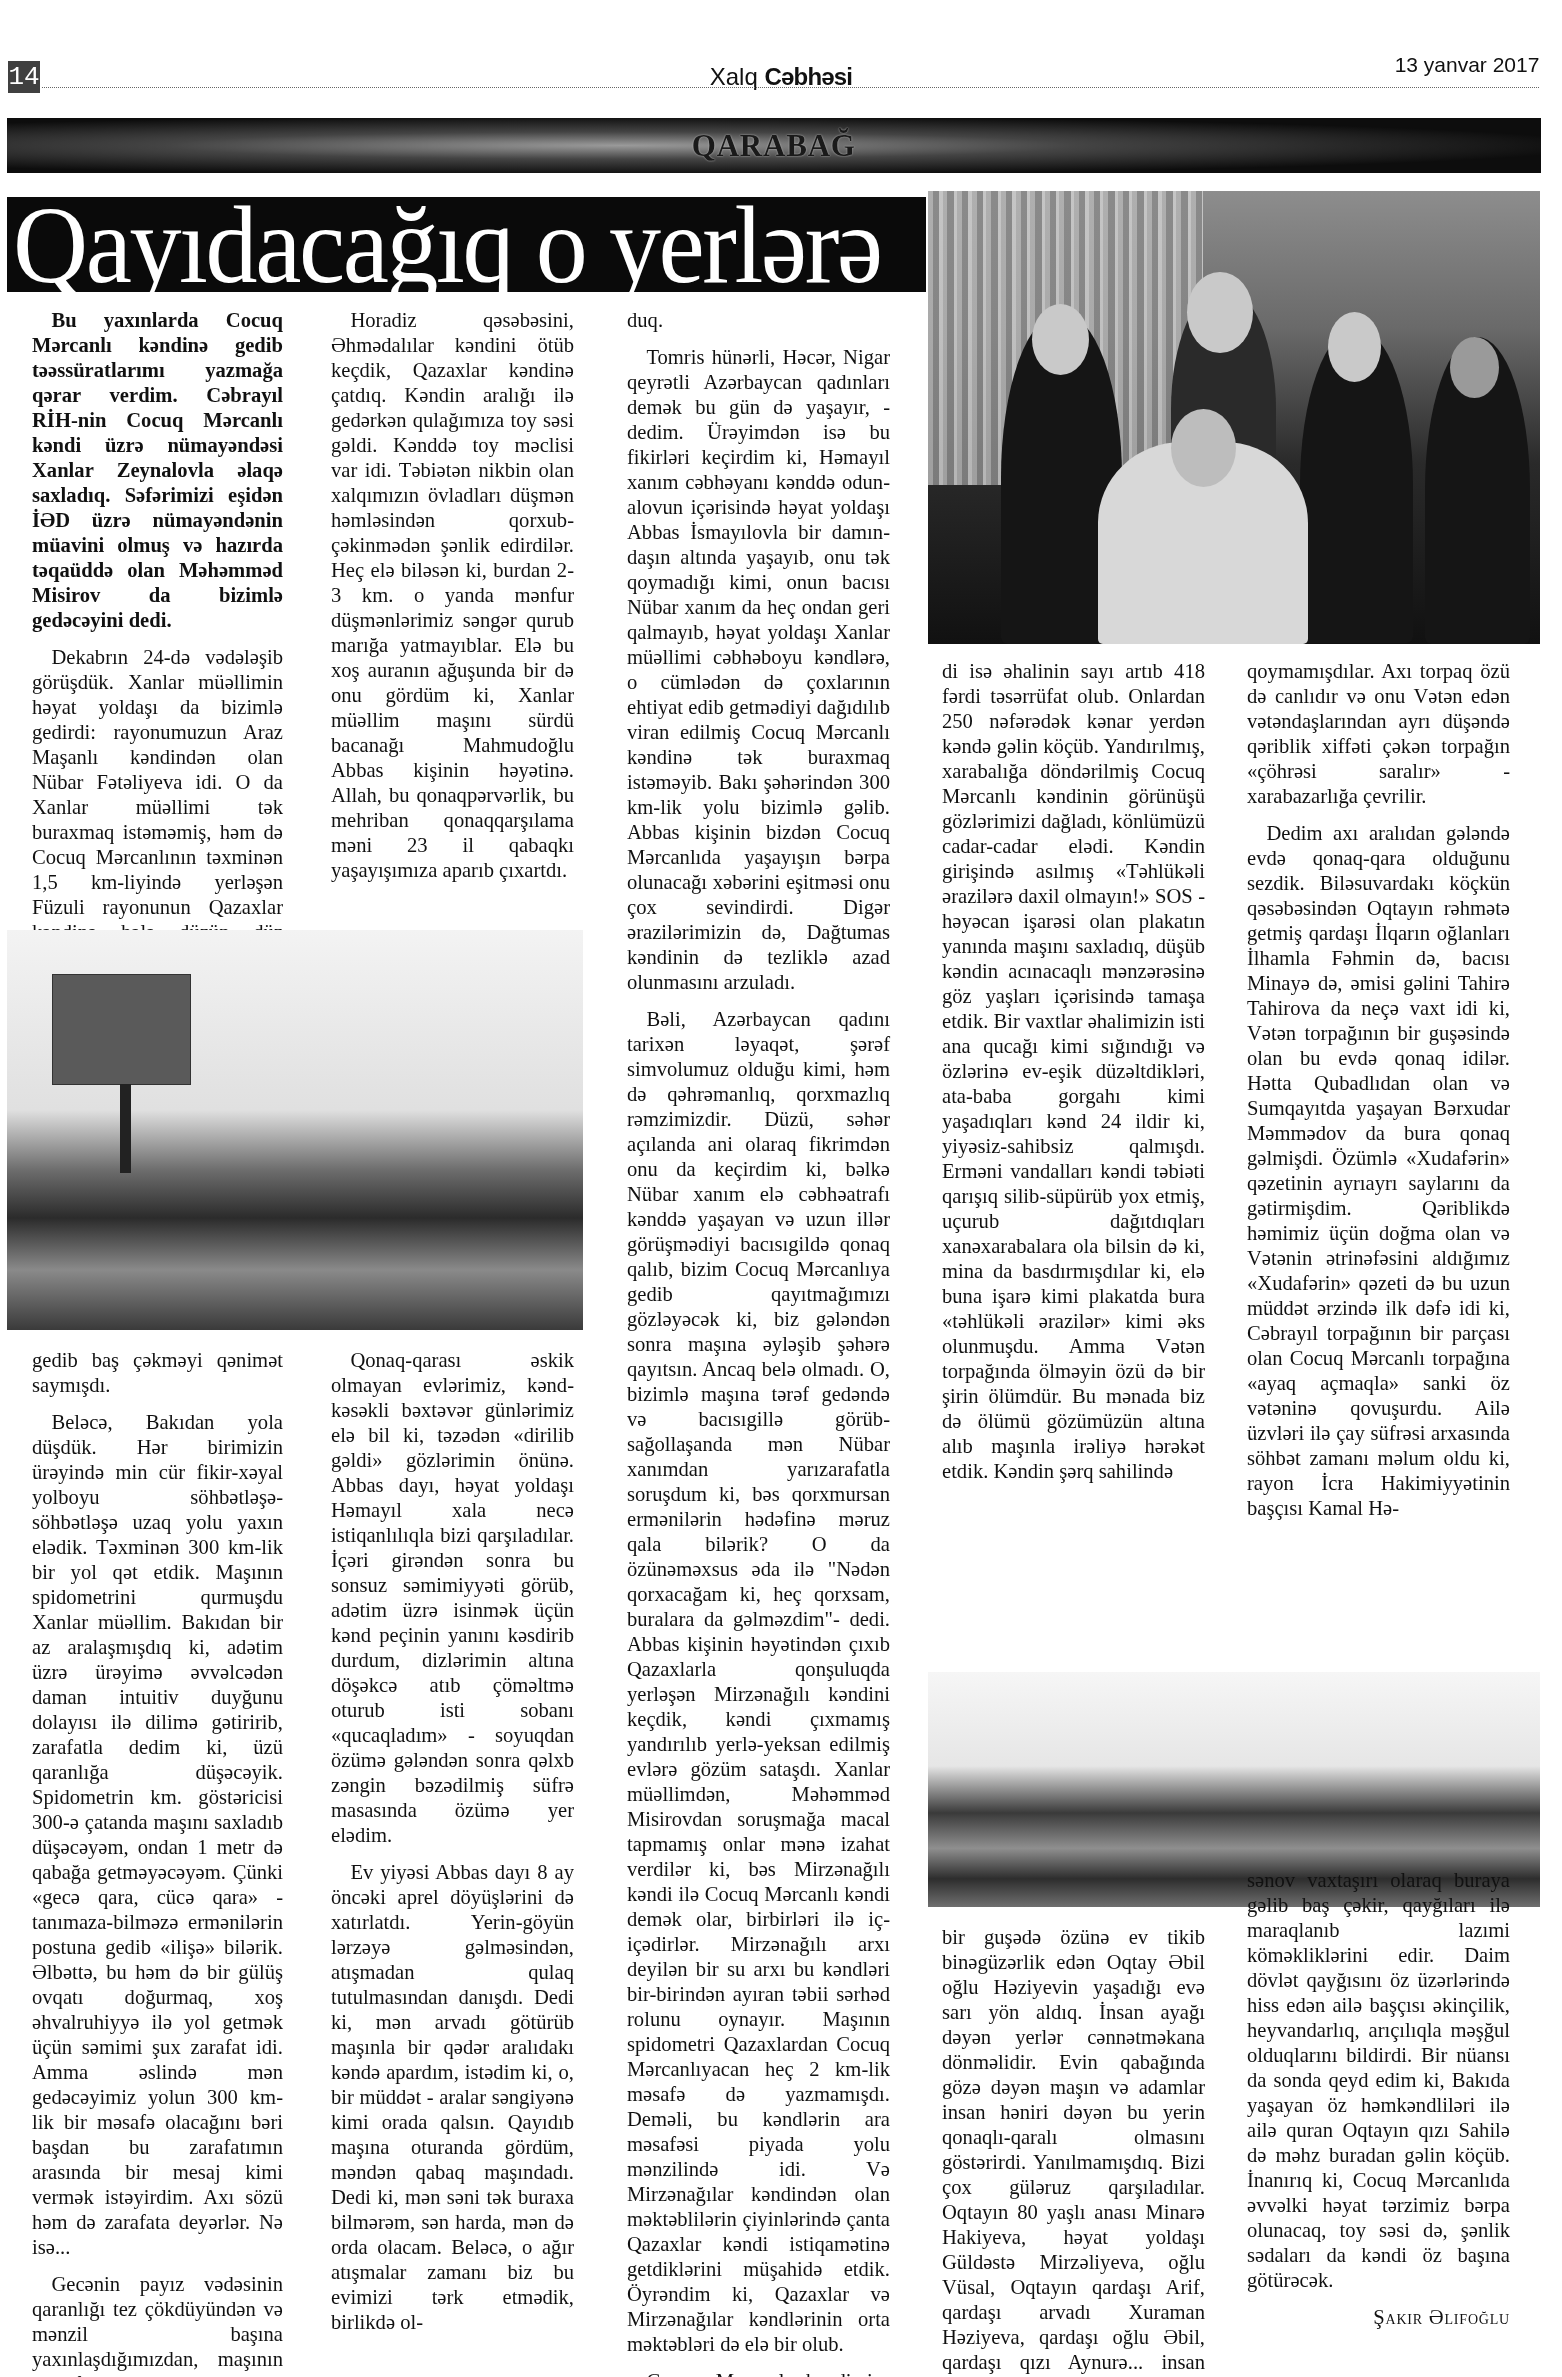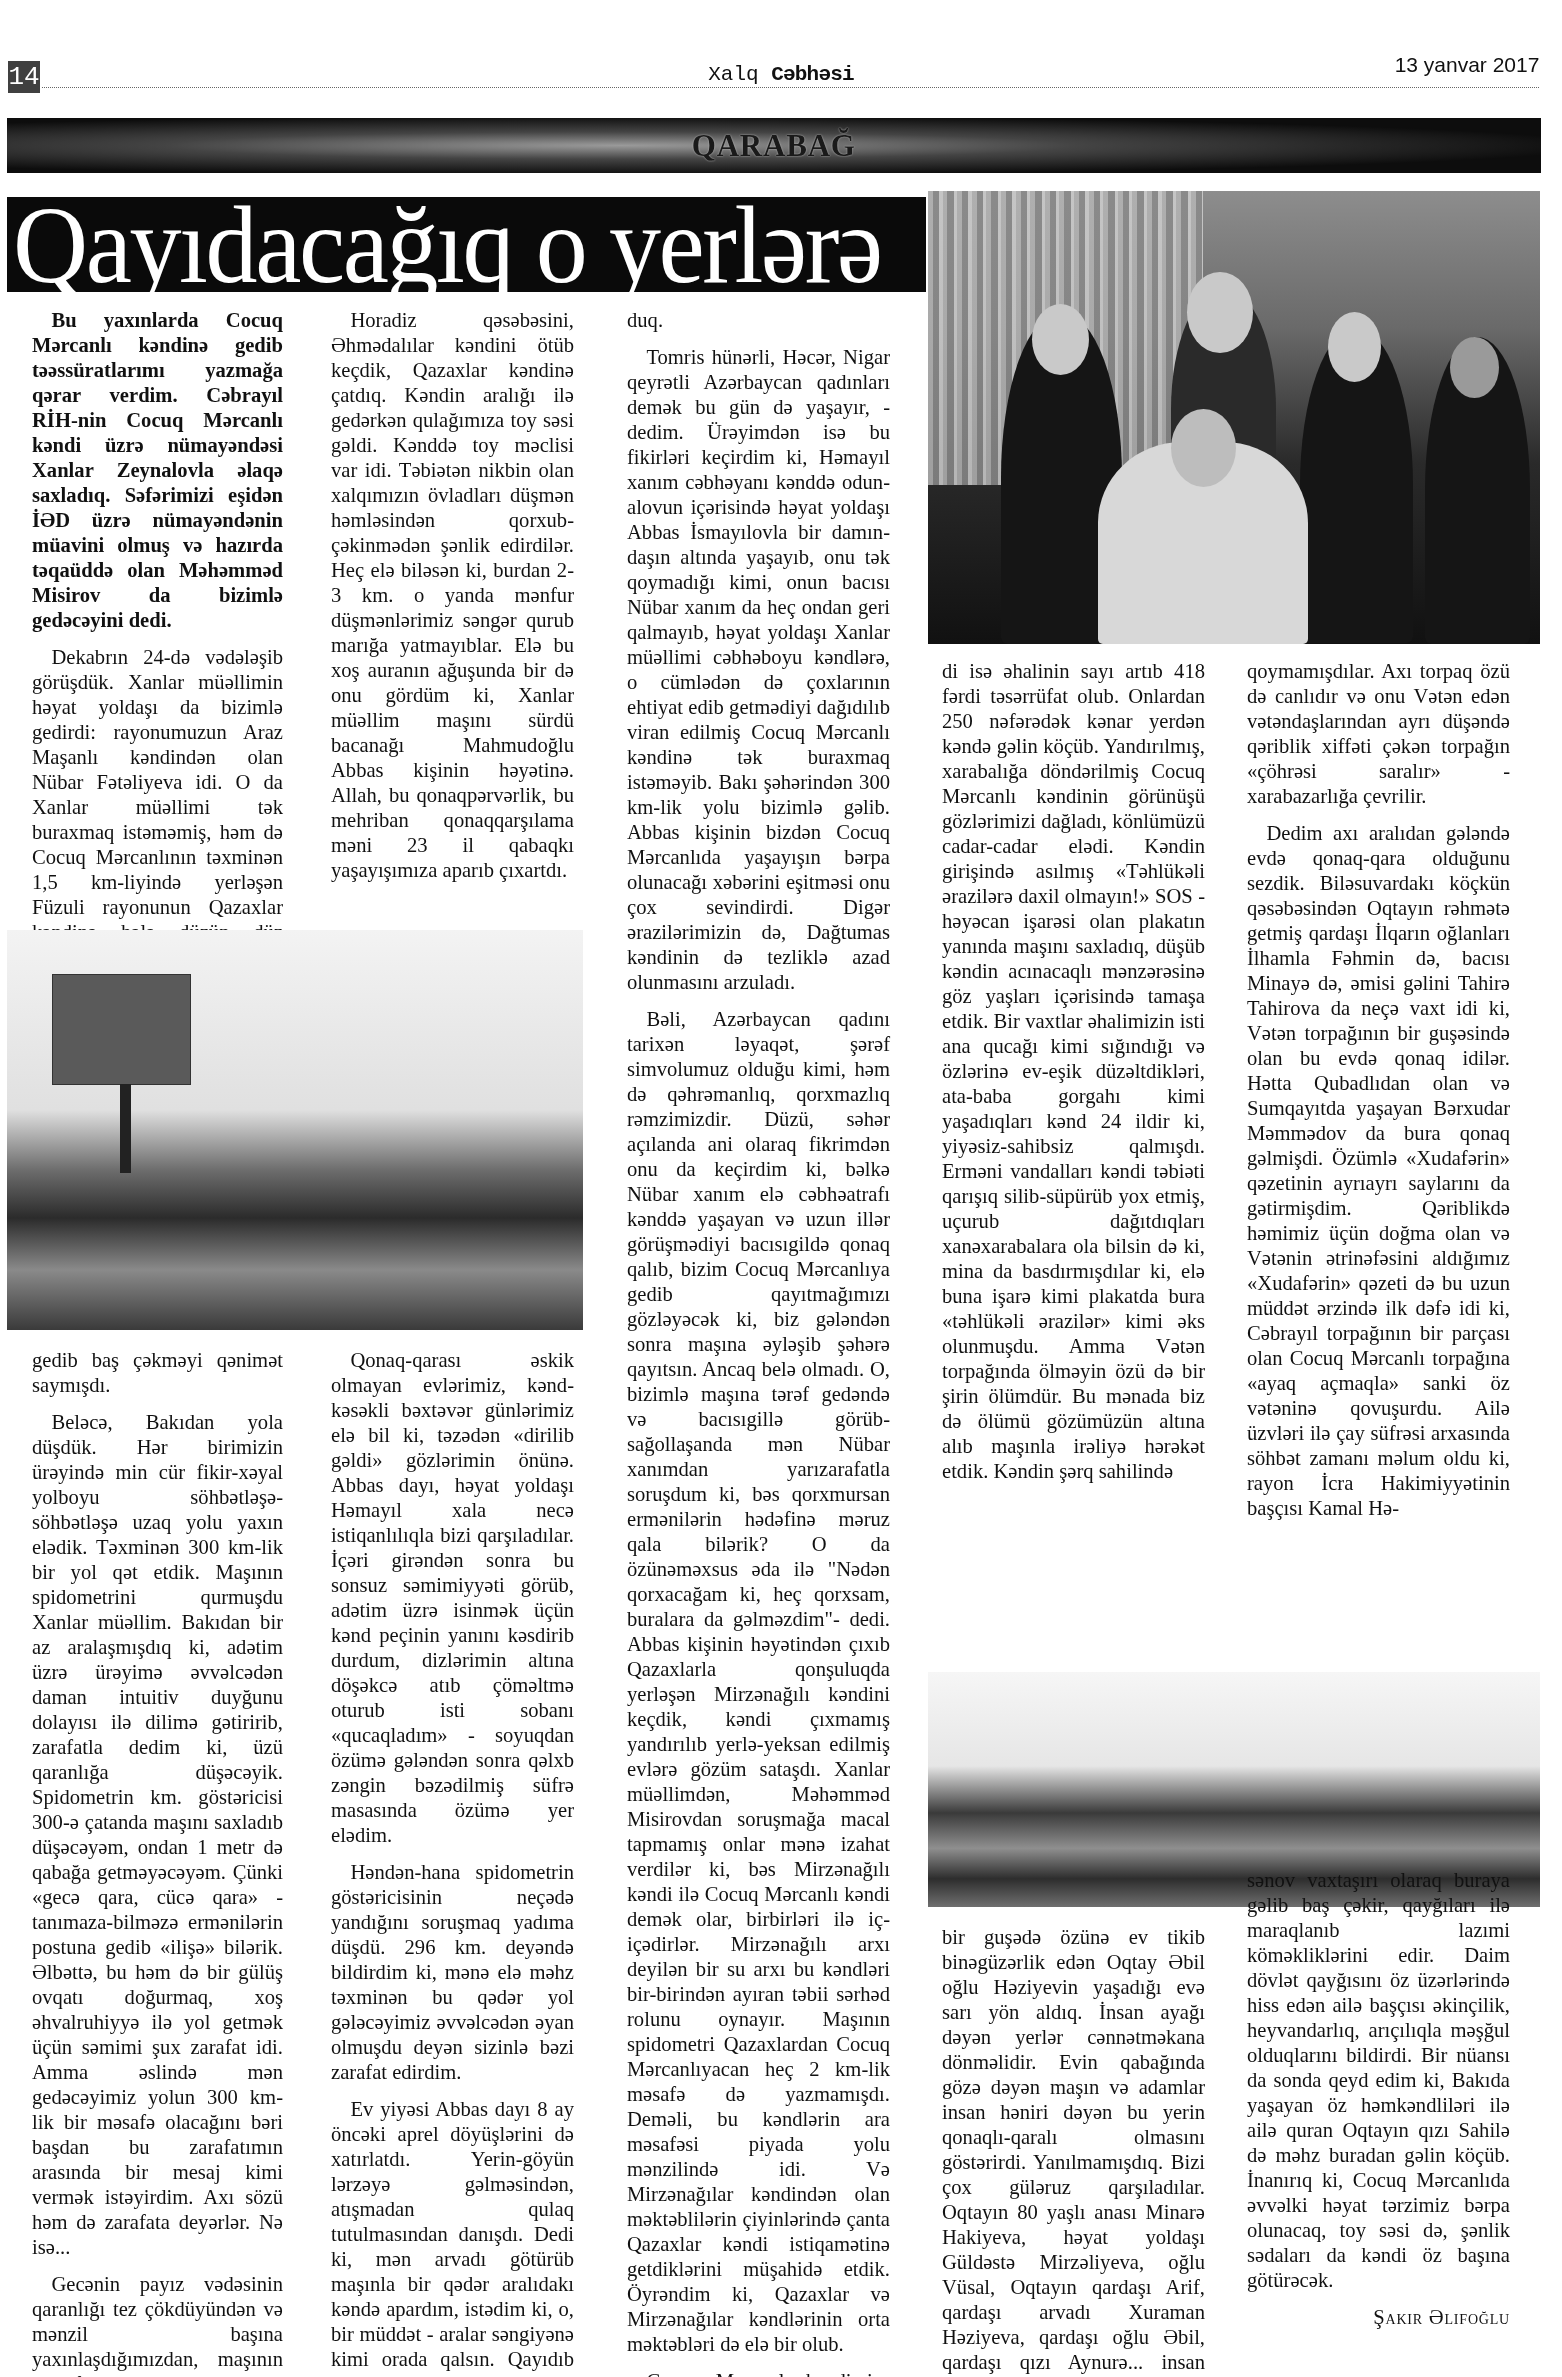"Xalq Cəbhəsi" .masthead { font-family: Liberation Mono, monospace -> Liberation Sans, sans-serif; font-size: 21px -> 24px }
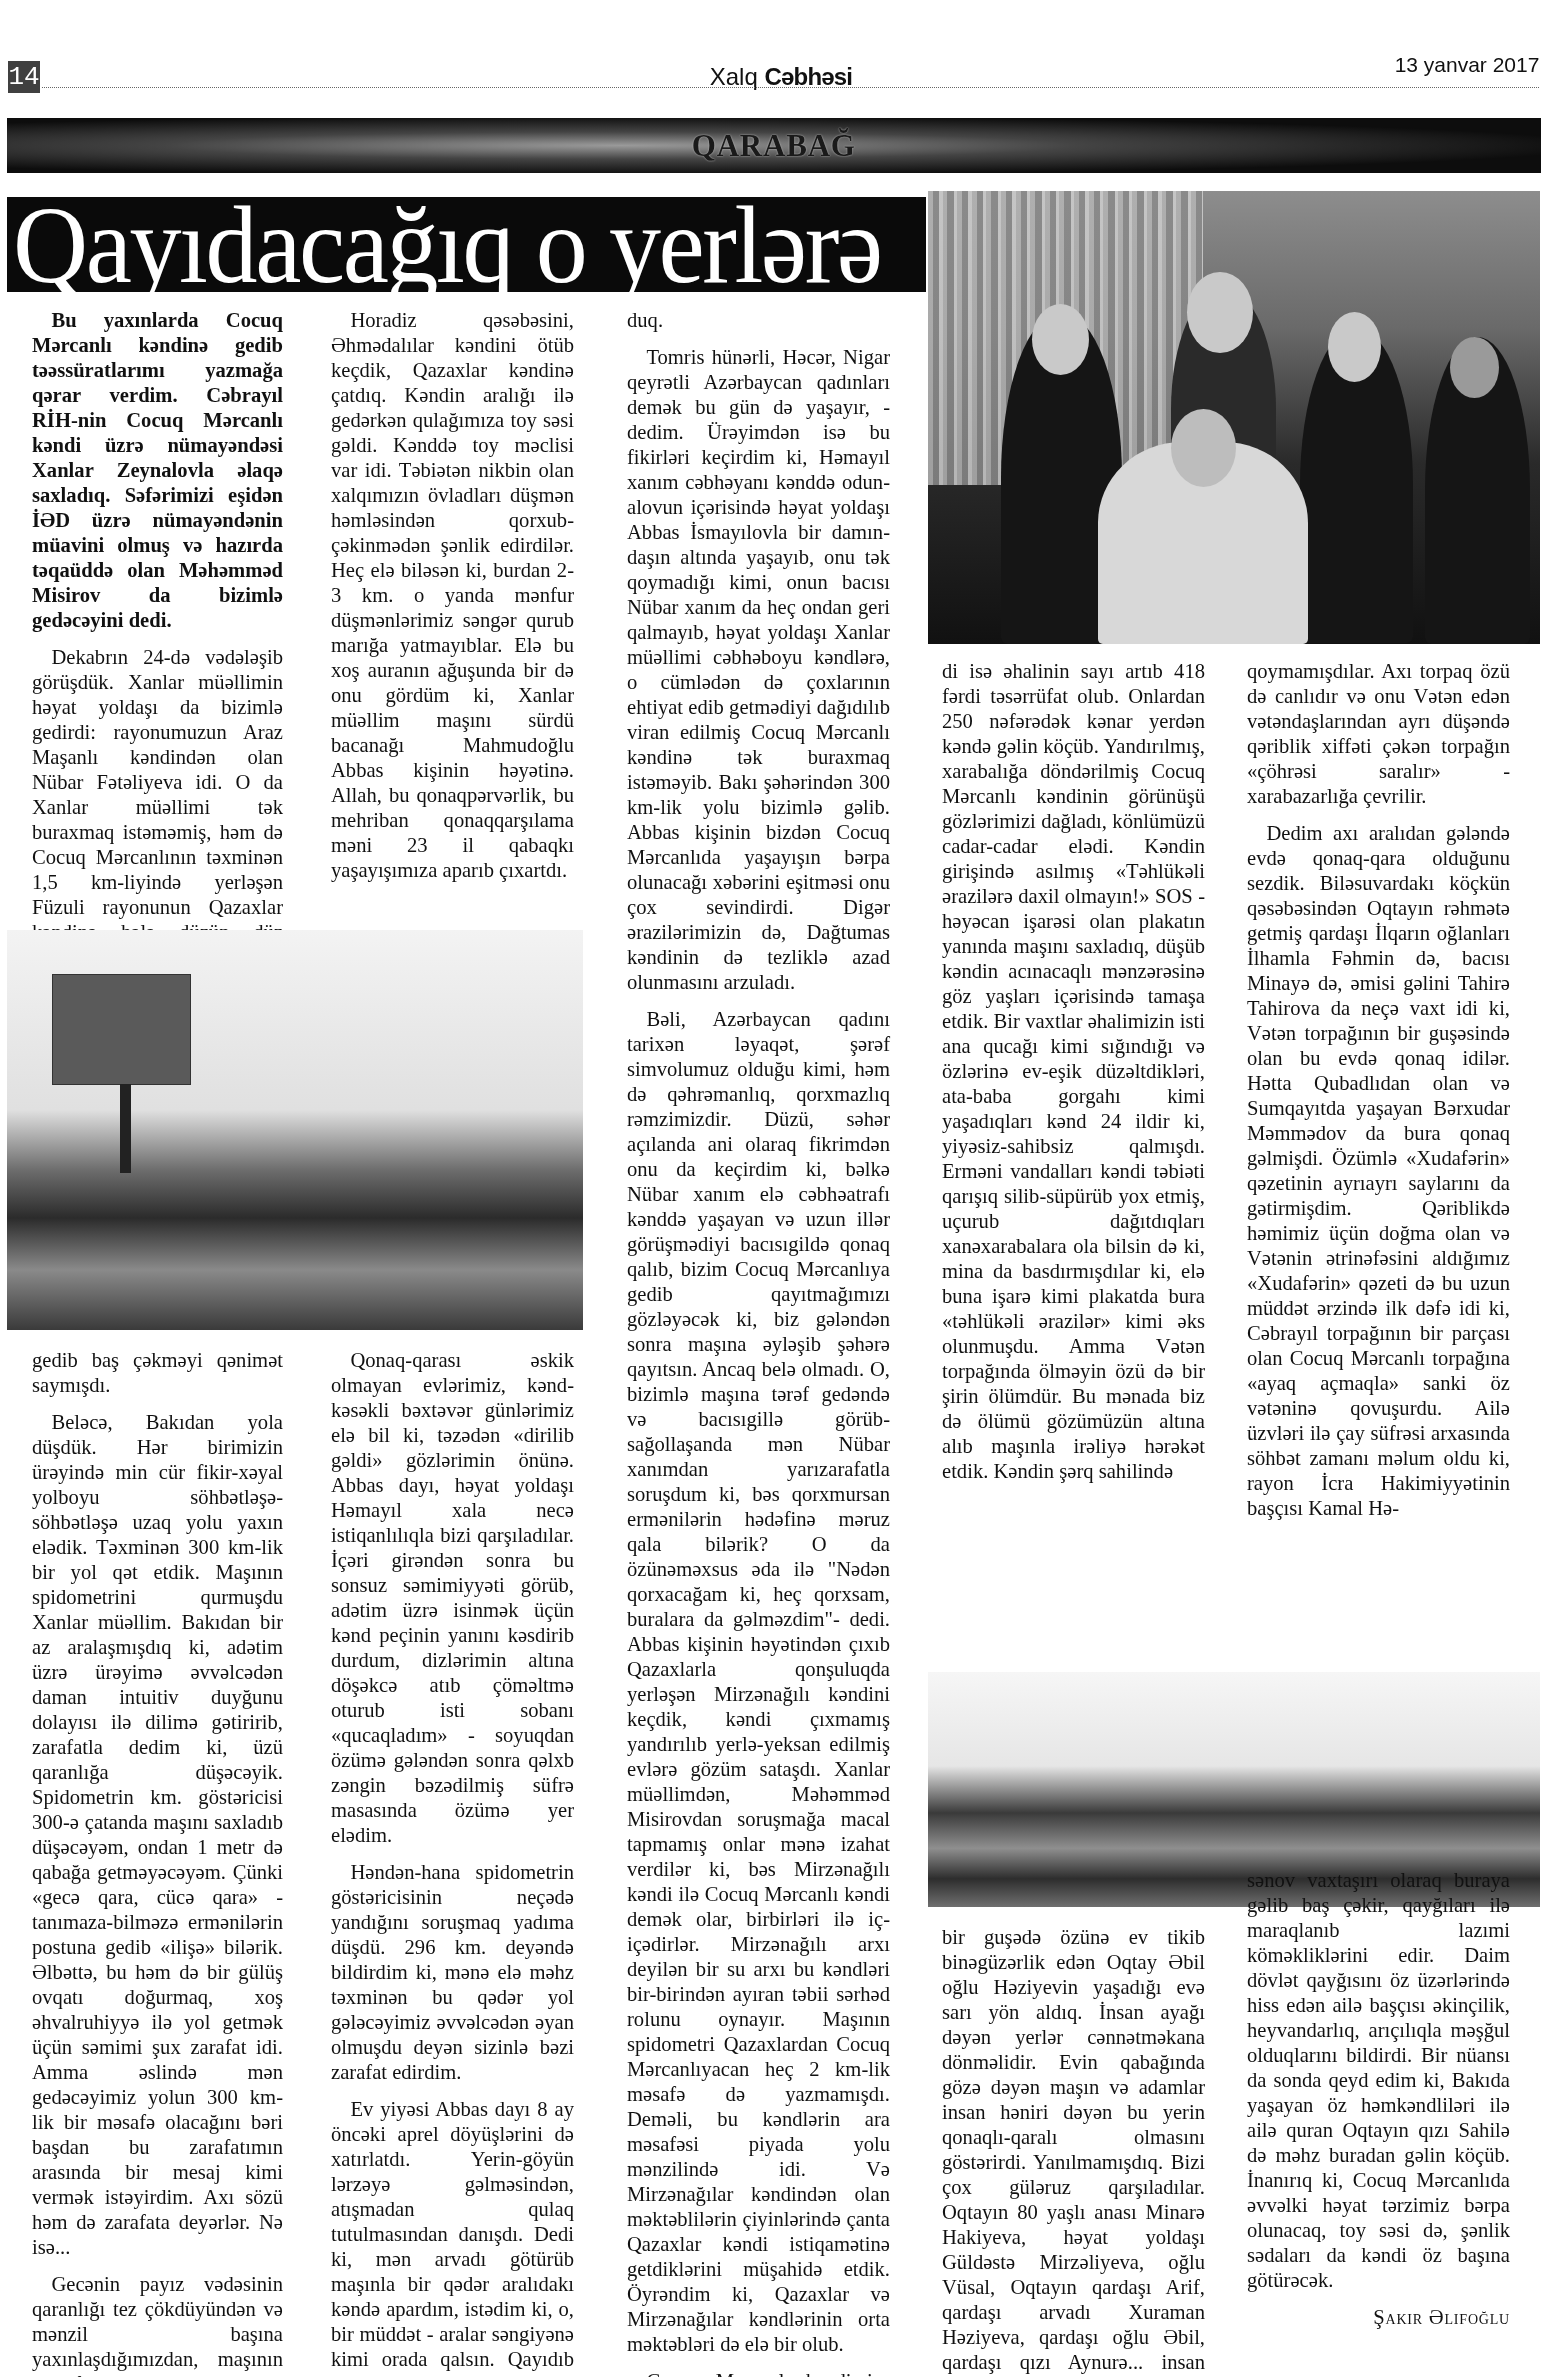"Həndən-hana spidometrin göstəricisinin" p { html: <p>Həndən-hana spidometrin göstəricisinin neçədə yandığını soruşmaq yadıma düşdü. 296 km. deyəndə bildirdim ki, mənə elə məhz təxminən bu qədər yol gələcəyimiz əvvəlcədən əyan olmuşdu deyən sizinlə bəzi zarafat edirdim.</p> -> none }
